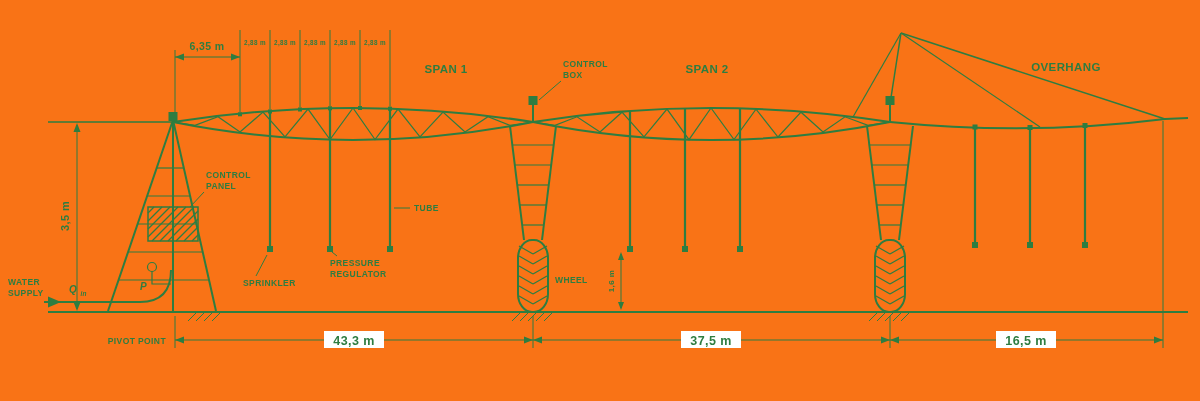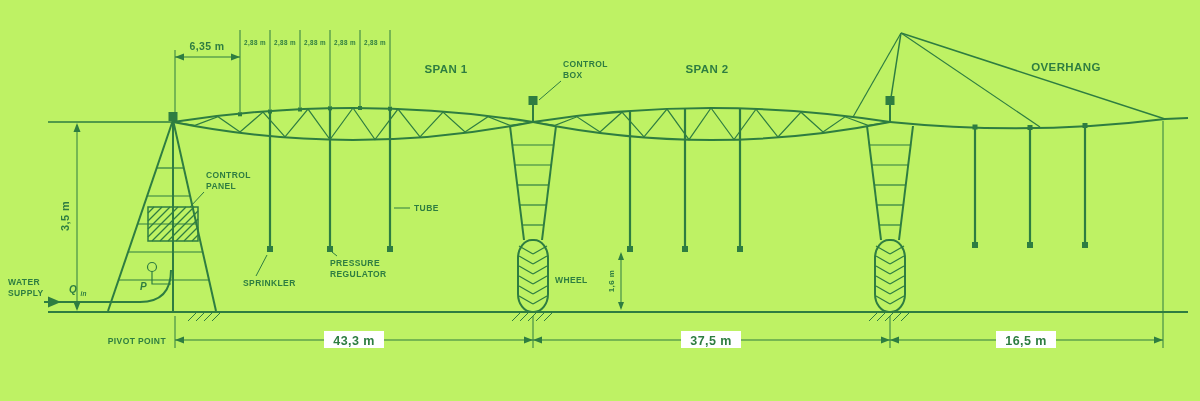"6,35 m" .stage { background: #bef264 -> #f97316 }
